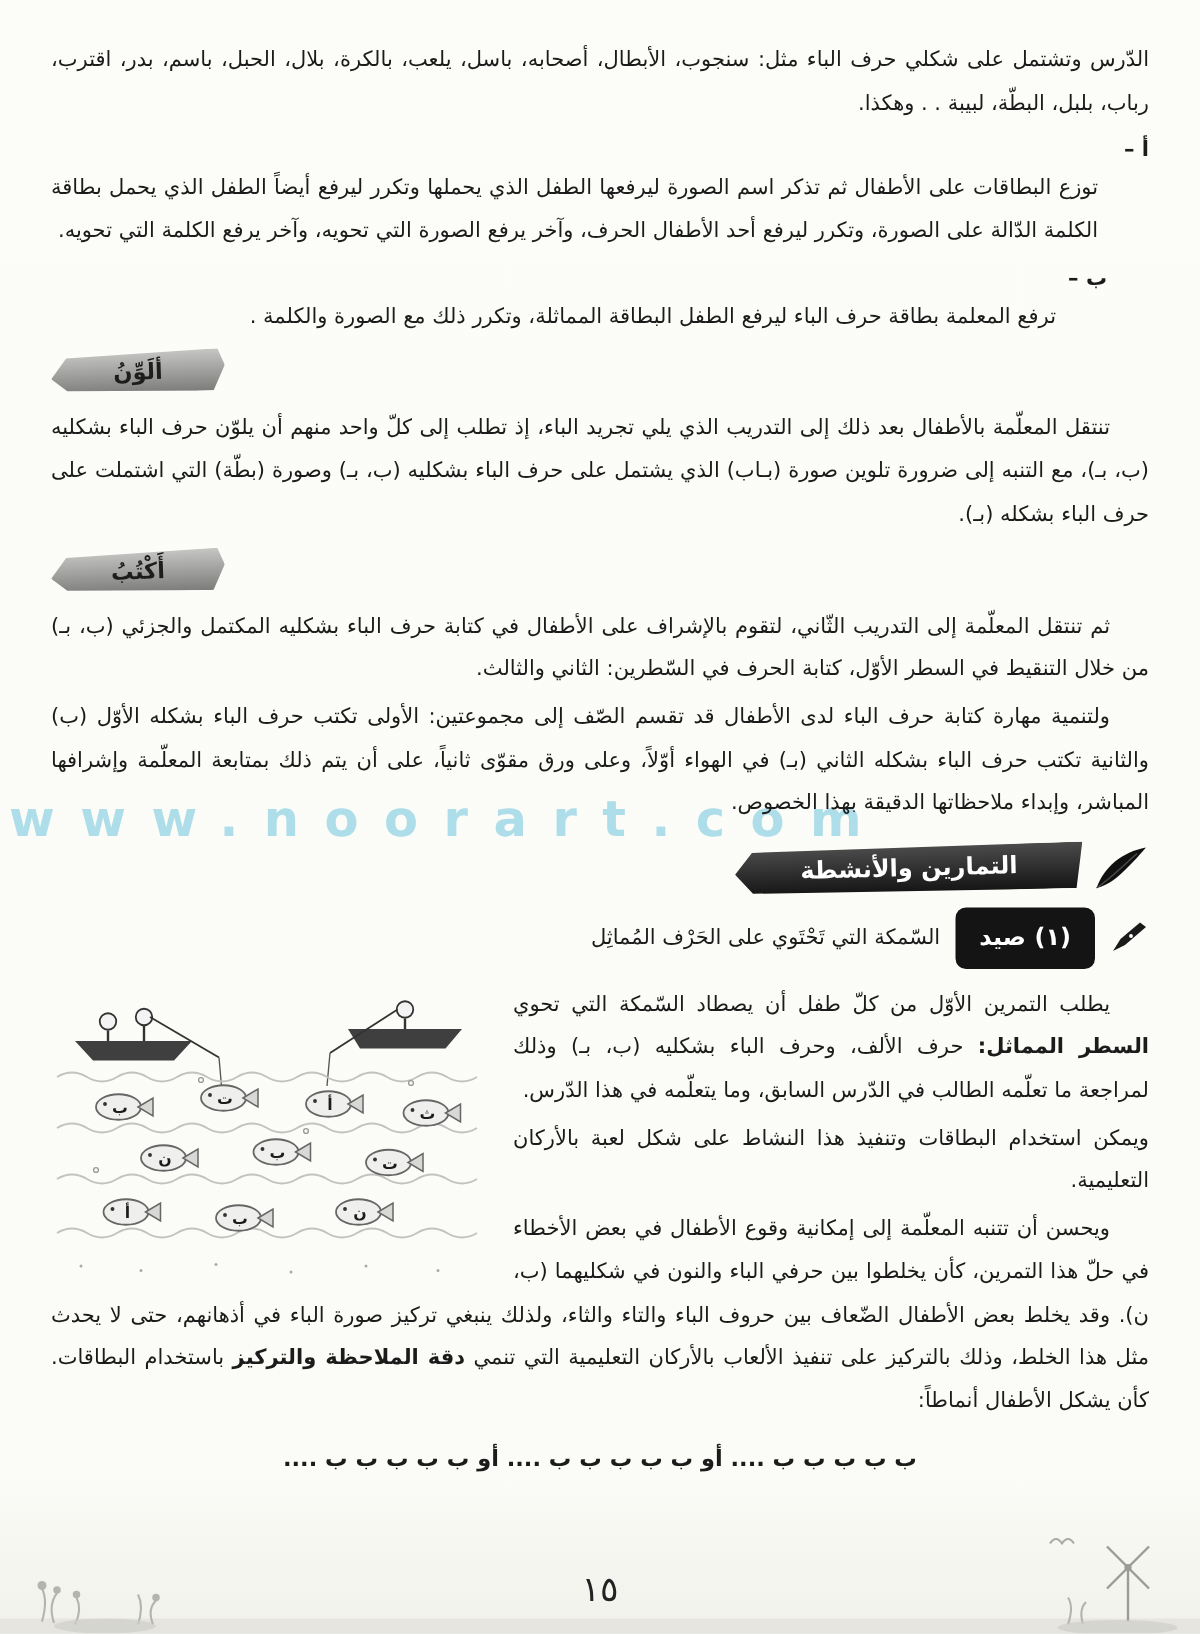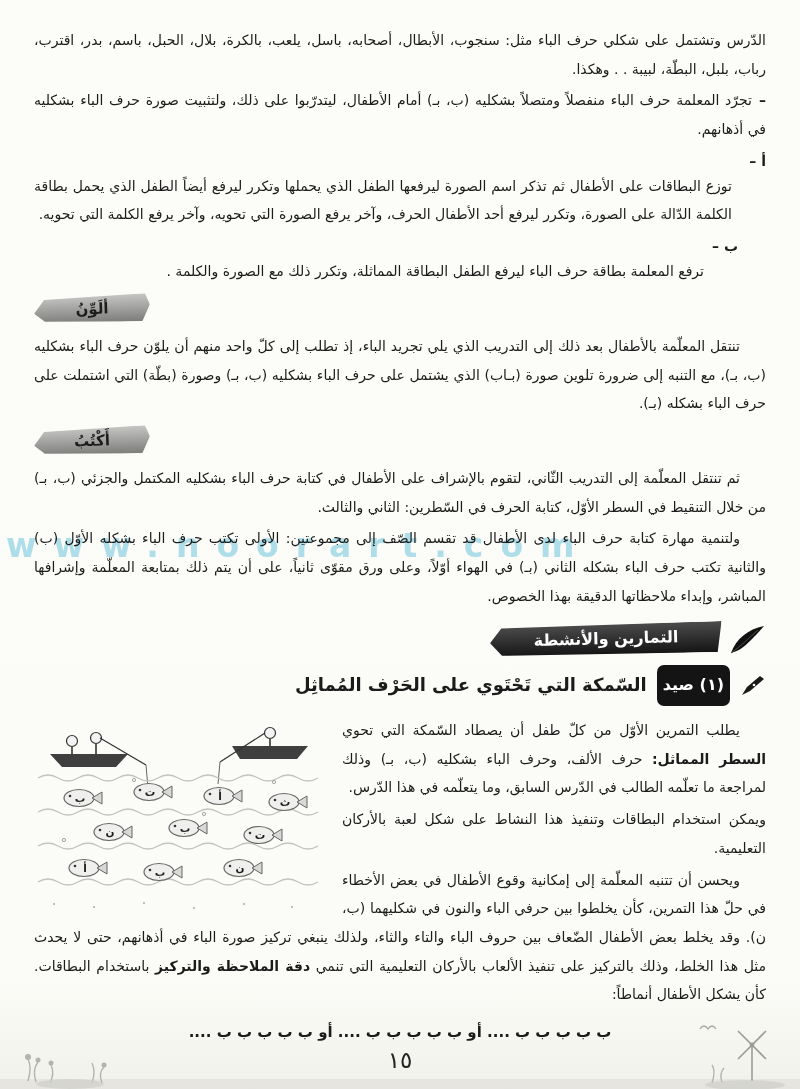"–تجرّد المعلمة حرف الباء منفصلاً" p.para { html: <p><span>–</span><span>تجرّد المعلمة حرف الباء منفصلاً ومتصلاً بشكليه (ب، بـ) أمام الأطفال، ليتدرّبوا على ذلك، ولتثبيت صورة حرف الباء بشكليه في أذهانهم.</span></p> -> none }
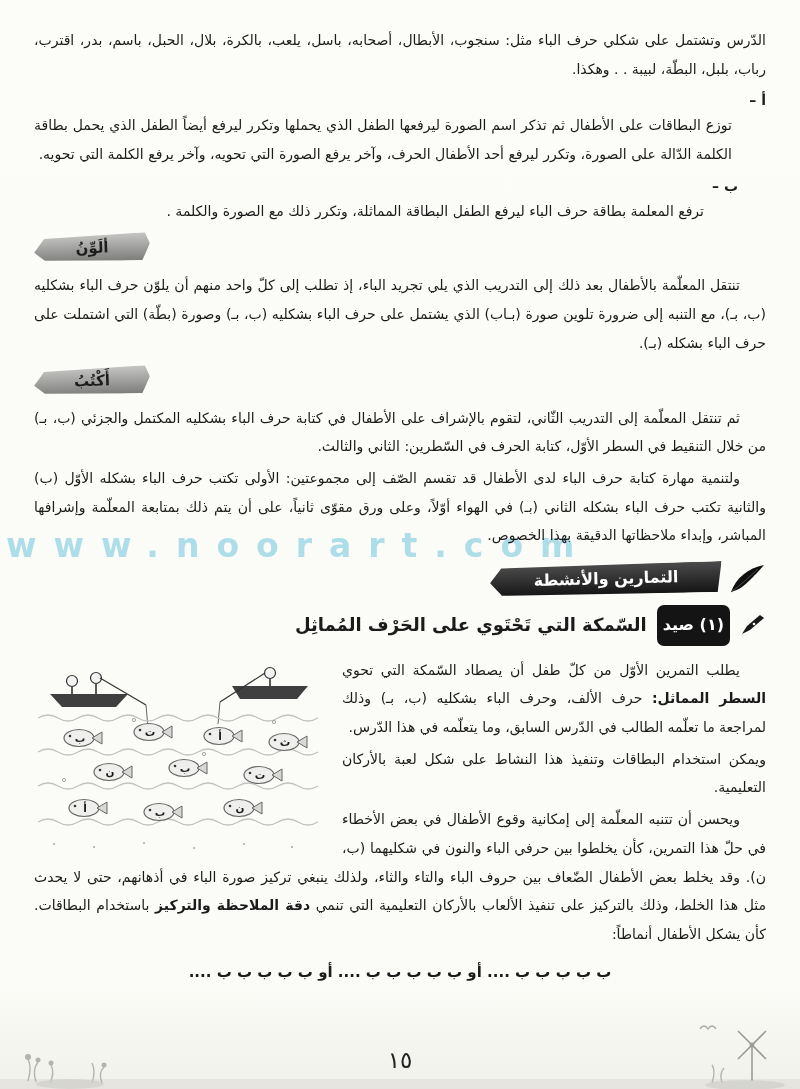"السّمكة التي تَحْتَوي على الحَرْف" .title-rest { font-size: 18px -> 14px; font-weight: bold -> normal }
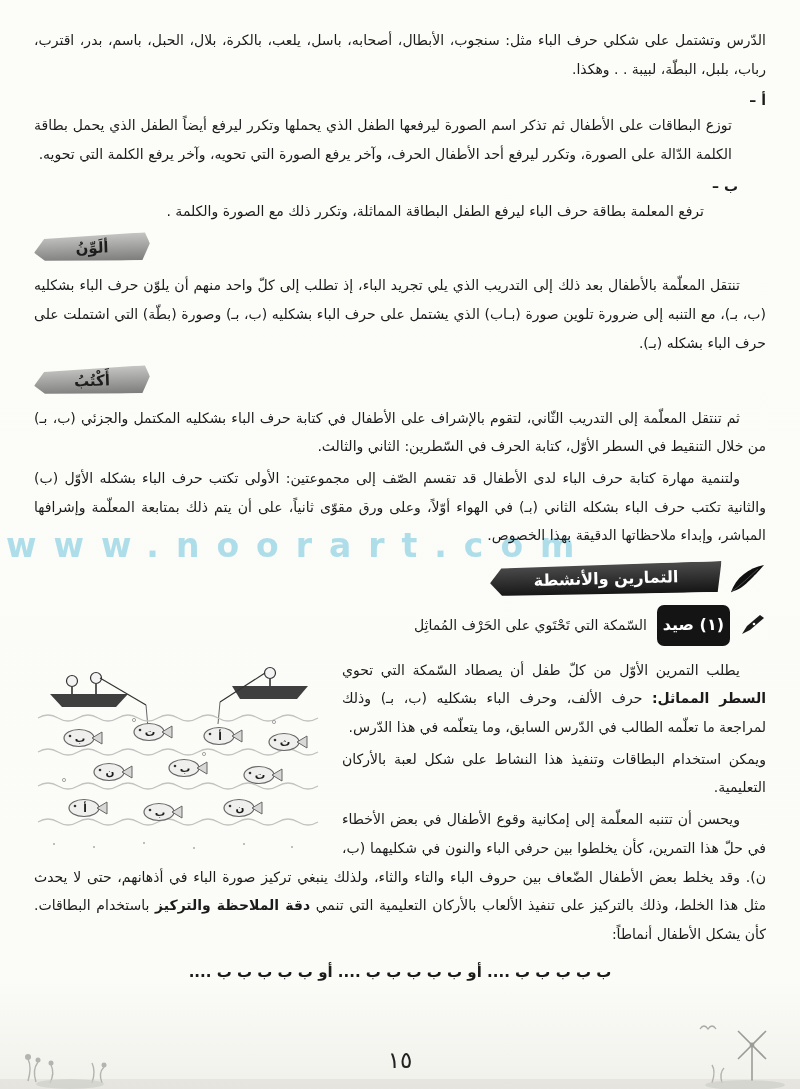"(١) صيد" .title-badge { padding: 4px 6px -> 4px 16px }
